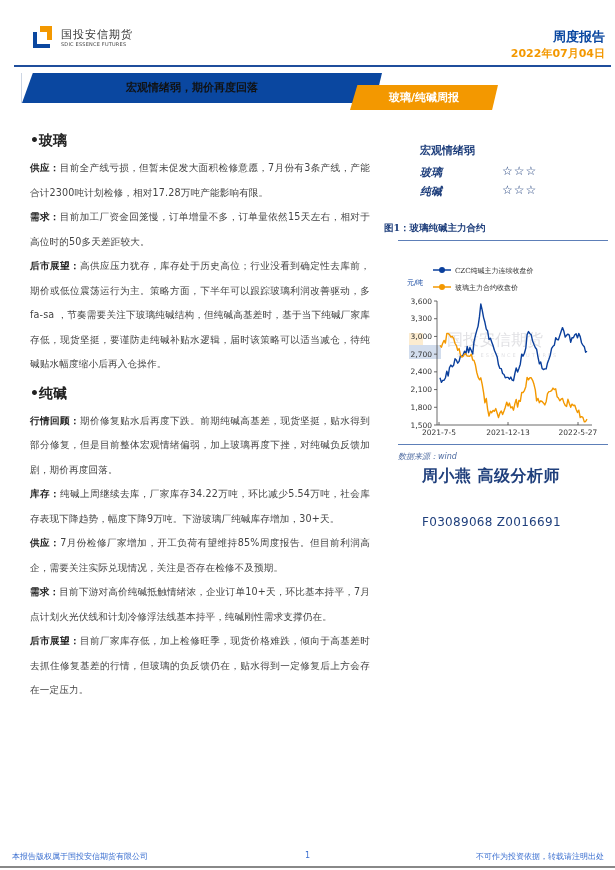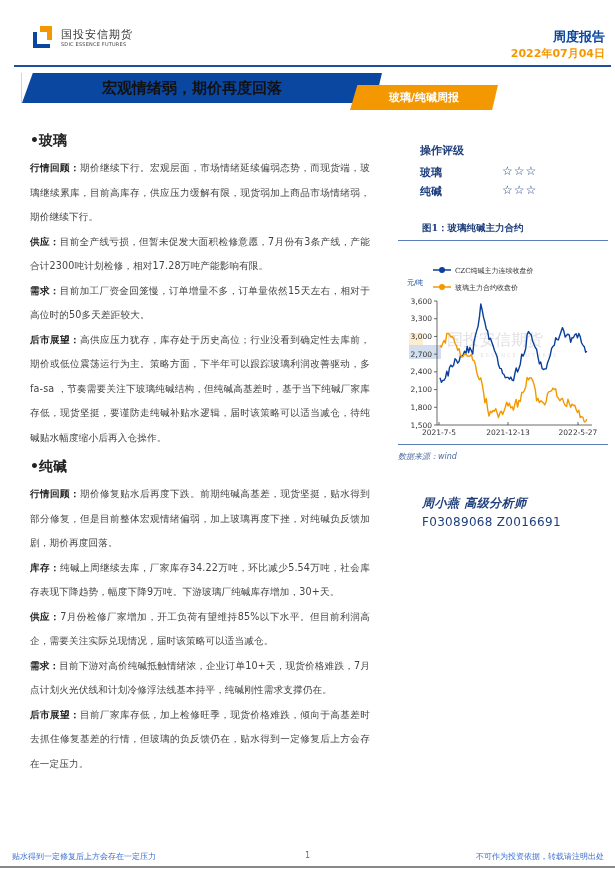"宏观情绪弱，期价再度回落" .banner-title { font-size: 15px -> 11px }
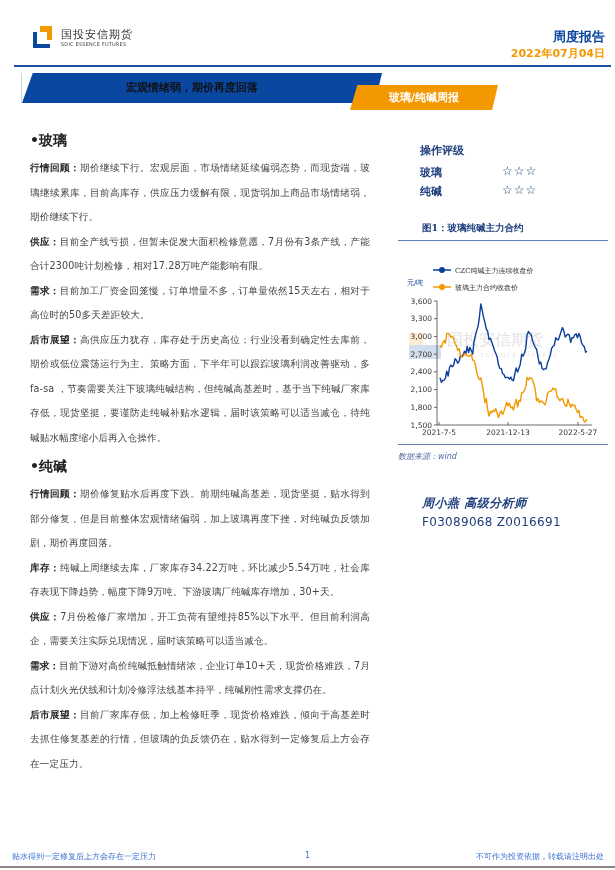"操作评级" div.rating-title { text: 操作评级 -> 宏观情绪弱 }
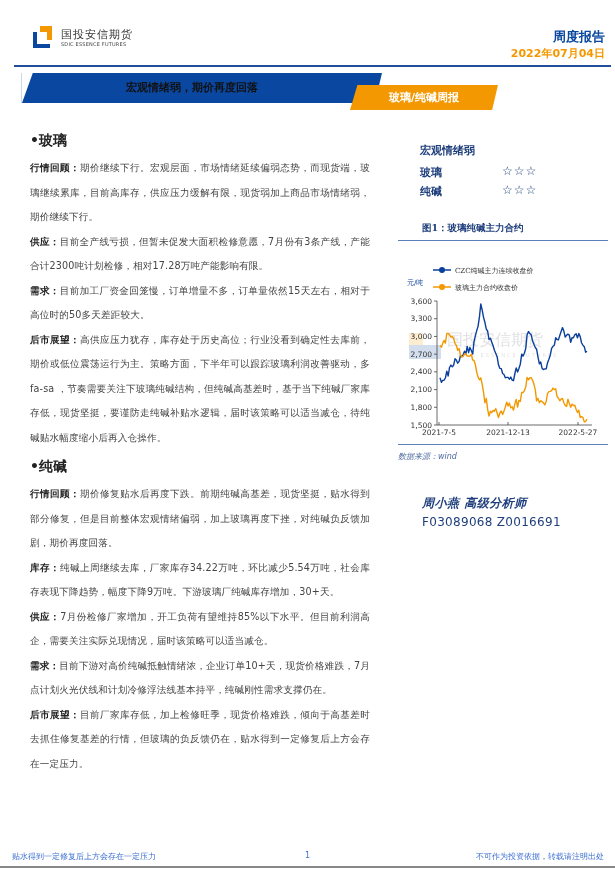"行情回顾：期价继续下行。宏观层面，市场情绪延续偏弱态势，而现货端，玻璃继续累库，" p.para { html: <p><b>行情回顾：</b><span>期价继续下行。宏观层面，市场情绪延续偏弱态势，而现货端，玻璃继续累库，目前高库存，供应压力缓解有限，现货弱加上商品市场情绪弱，期价继续下行。</span></p> -> none }
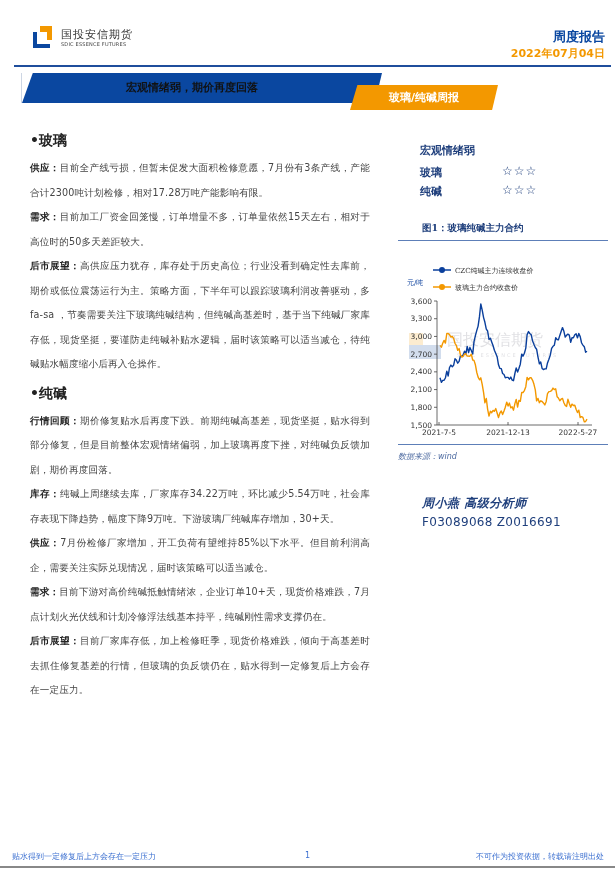"玻璃" .rating-row { font-style: none -> italic }
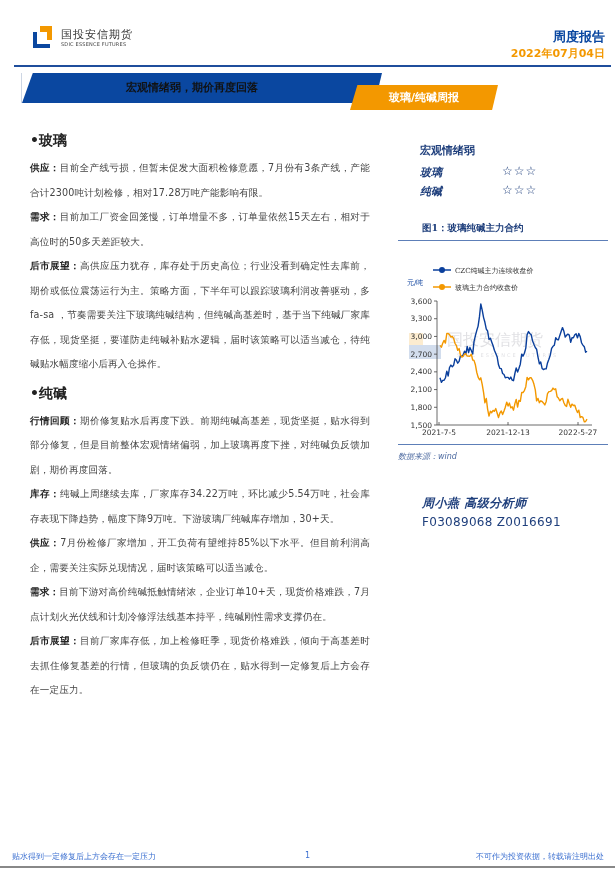"图1：玻璃纯碱主力合约" .fig-title { left: 422px -> 384px }
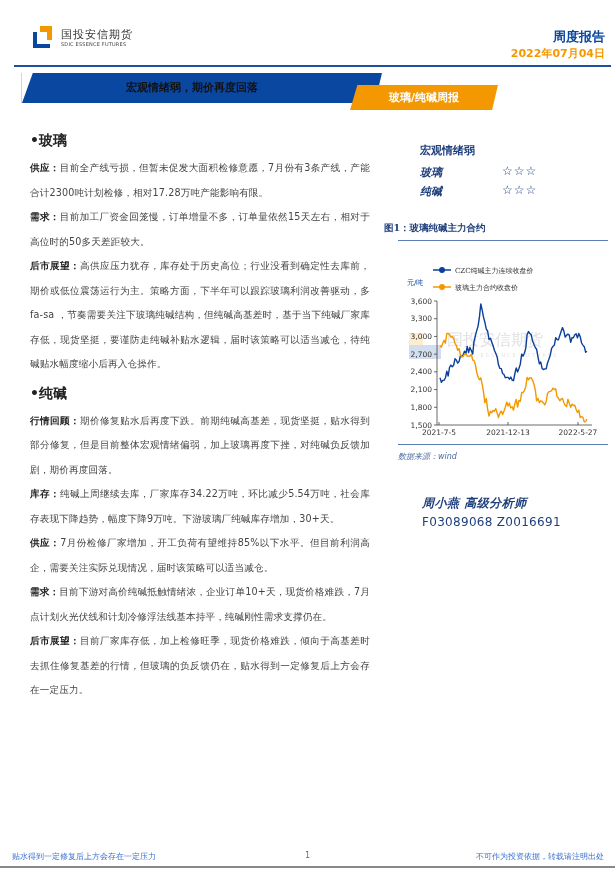"周小燕 高级分析师" .analyst-name { font-size: 12px -> 16px; font-style: italic -> none; top: 495px -> 466px }
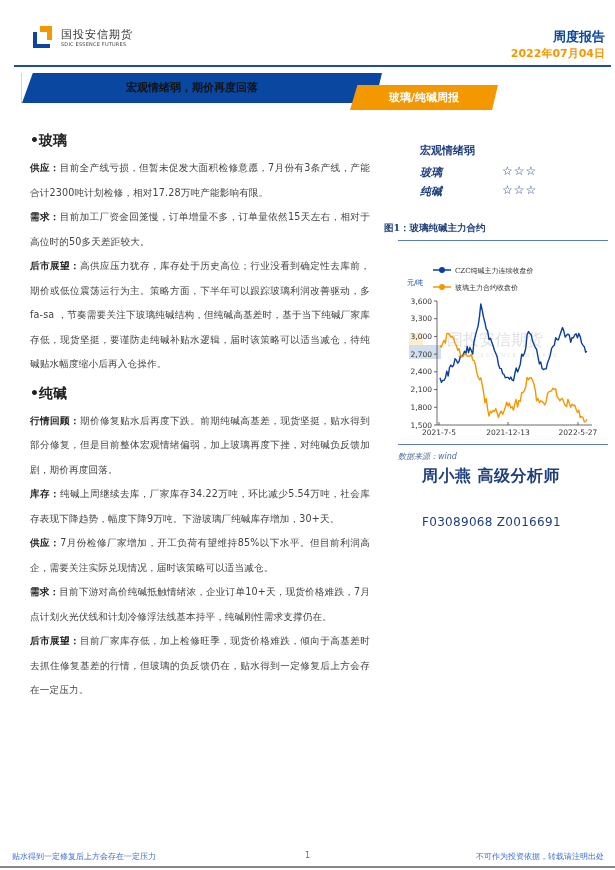"7月份检修厂家增加，开工负荷有望维持85%以下水平。但目前利润高企，需要关注实际" span { text: 85%以下水平。但目前利润高企，需要关注实际兑现情况，届时该策略可以适当减仓 -> 85%周度报告。但目前利润高企，需要关注实际兑现情况，关注是否存在检修不及预期 }
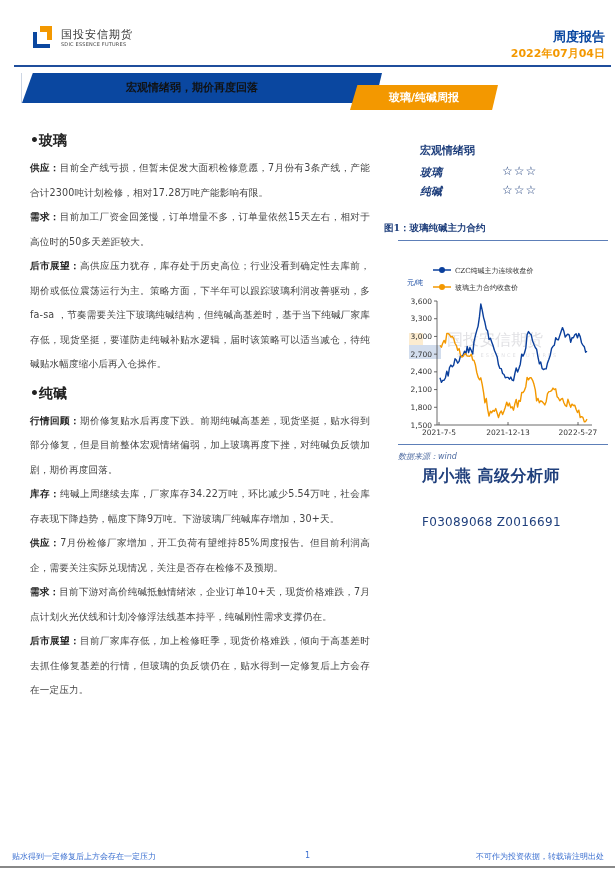"目前下游对高价纯碱抵触情绪浓，企业订单10+天，现货价格难跌，7月点计划火光伏线" span { text: 现货价格难跌 -> 环比基本持平 }
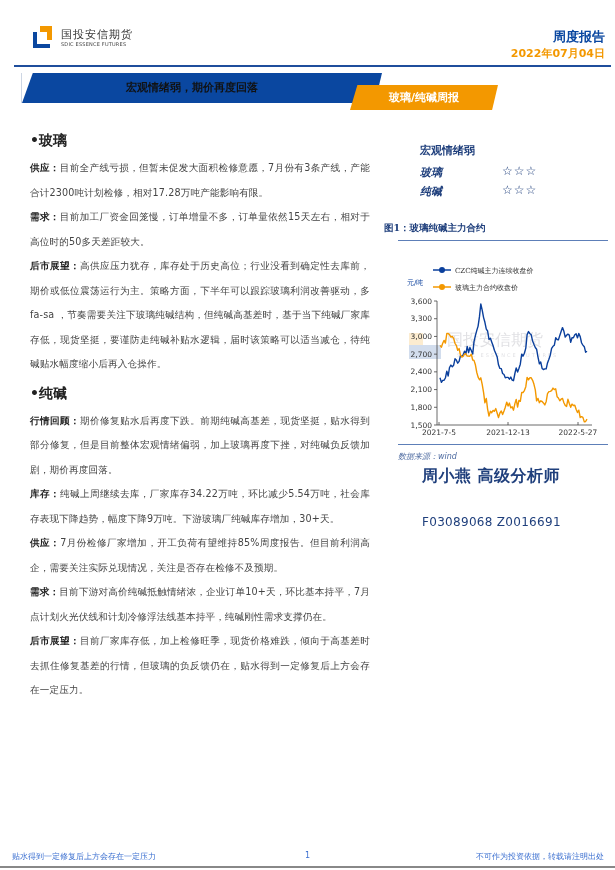"贴水得到一定修复后上方会存在一定压力" span.footer-left { text: 贴水得到一定修复后上方会存在一定压力 -> 本报告版权属于国投安信期货有限公司 }
